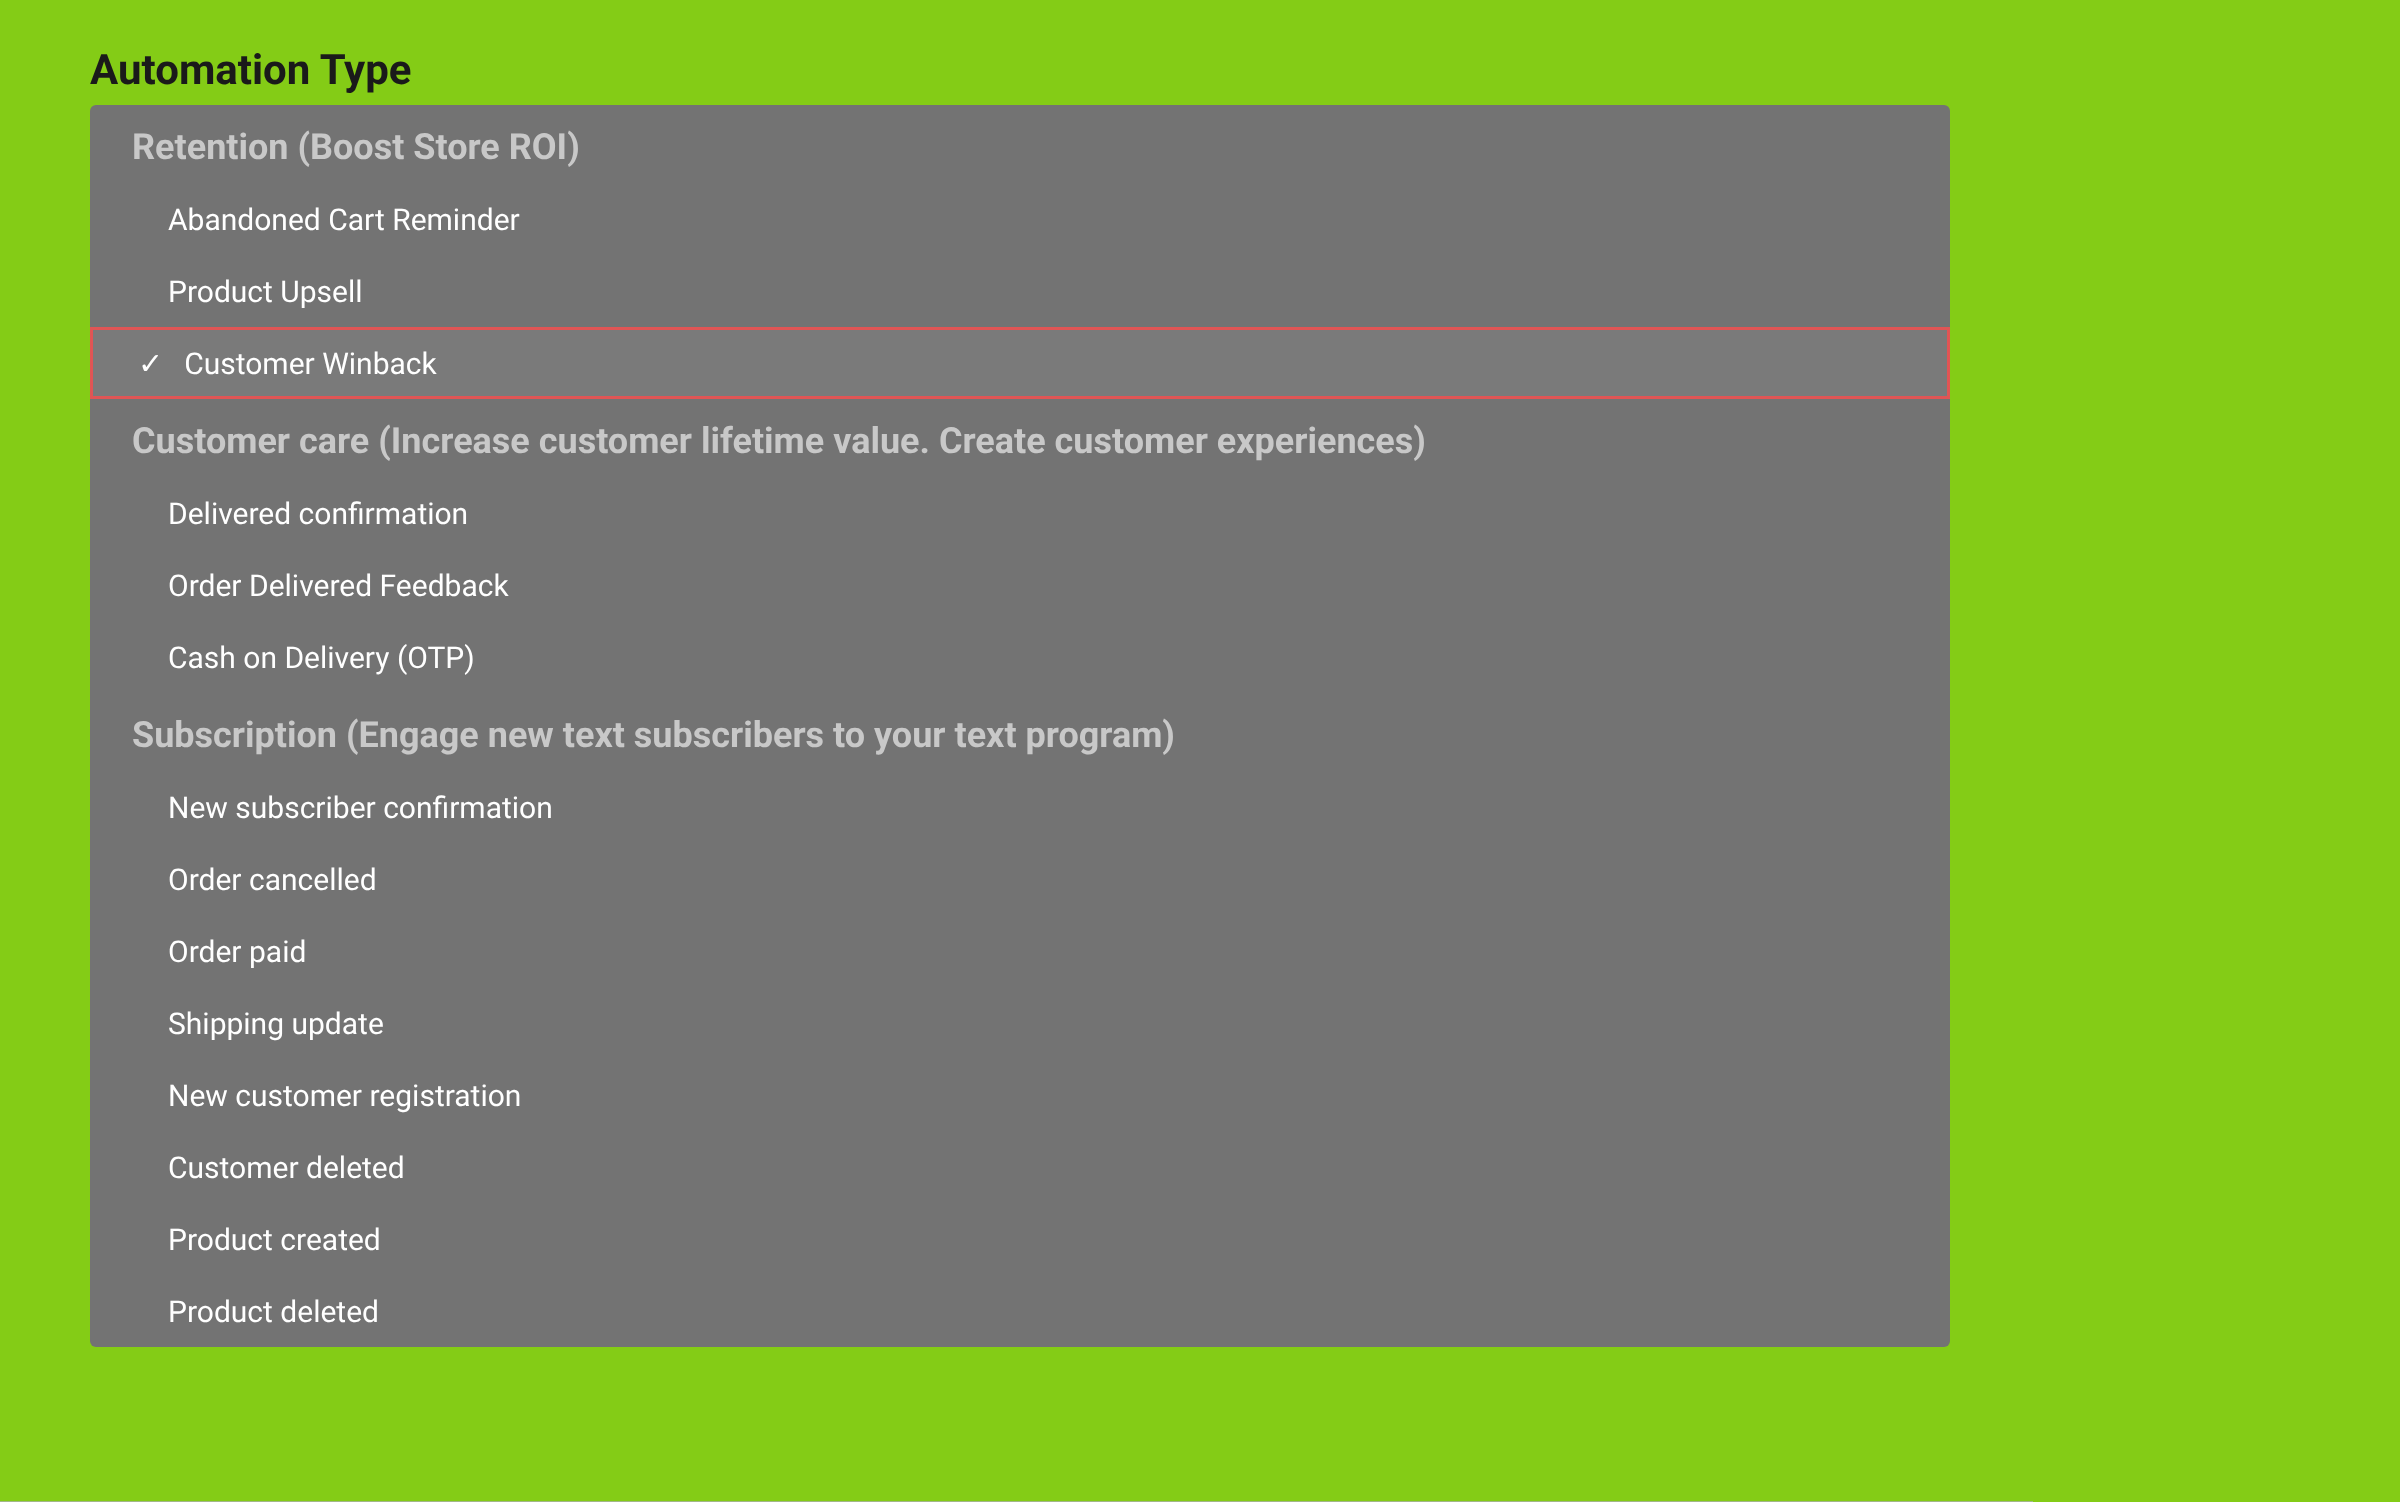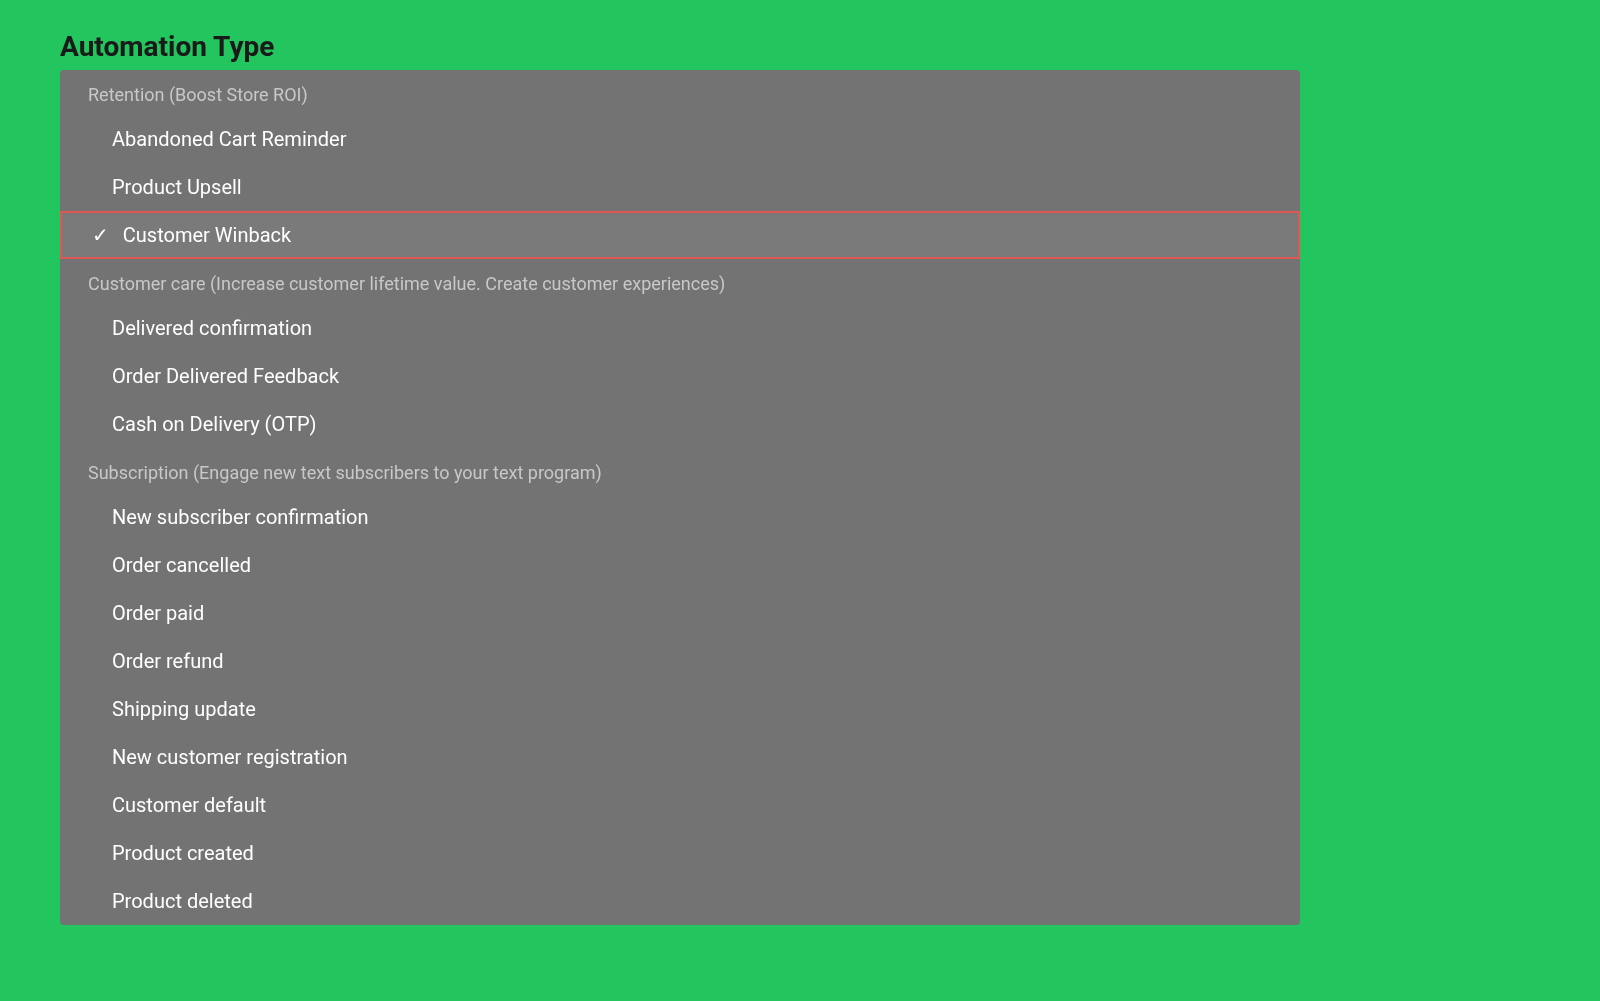"Automation Type" .page-background { background-color: #22c55e -> #84cc16 }
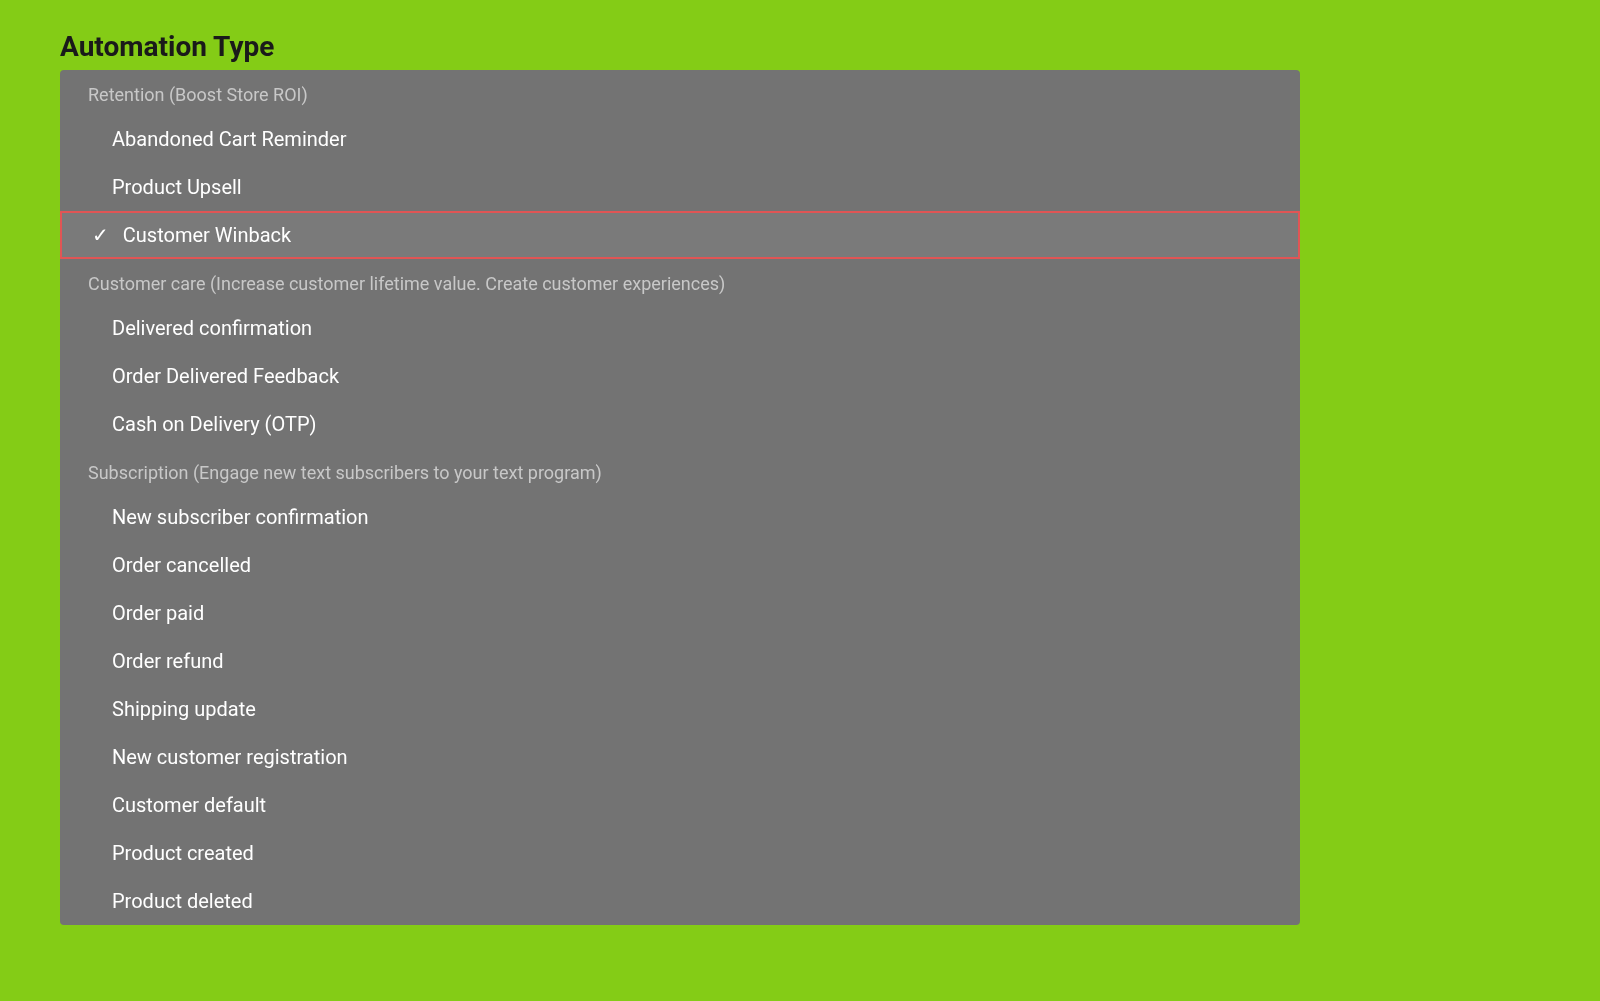"Retention (Boost Store ROI)" .dropdown-group-header { font-size: 18px -> 24px; font-weight: 400 -> 700 }
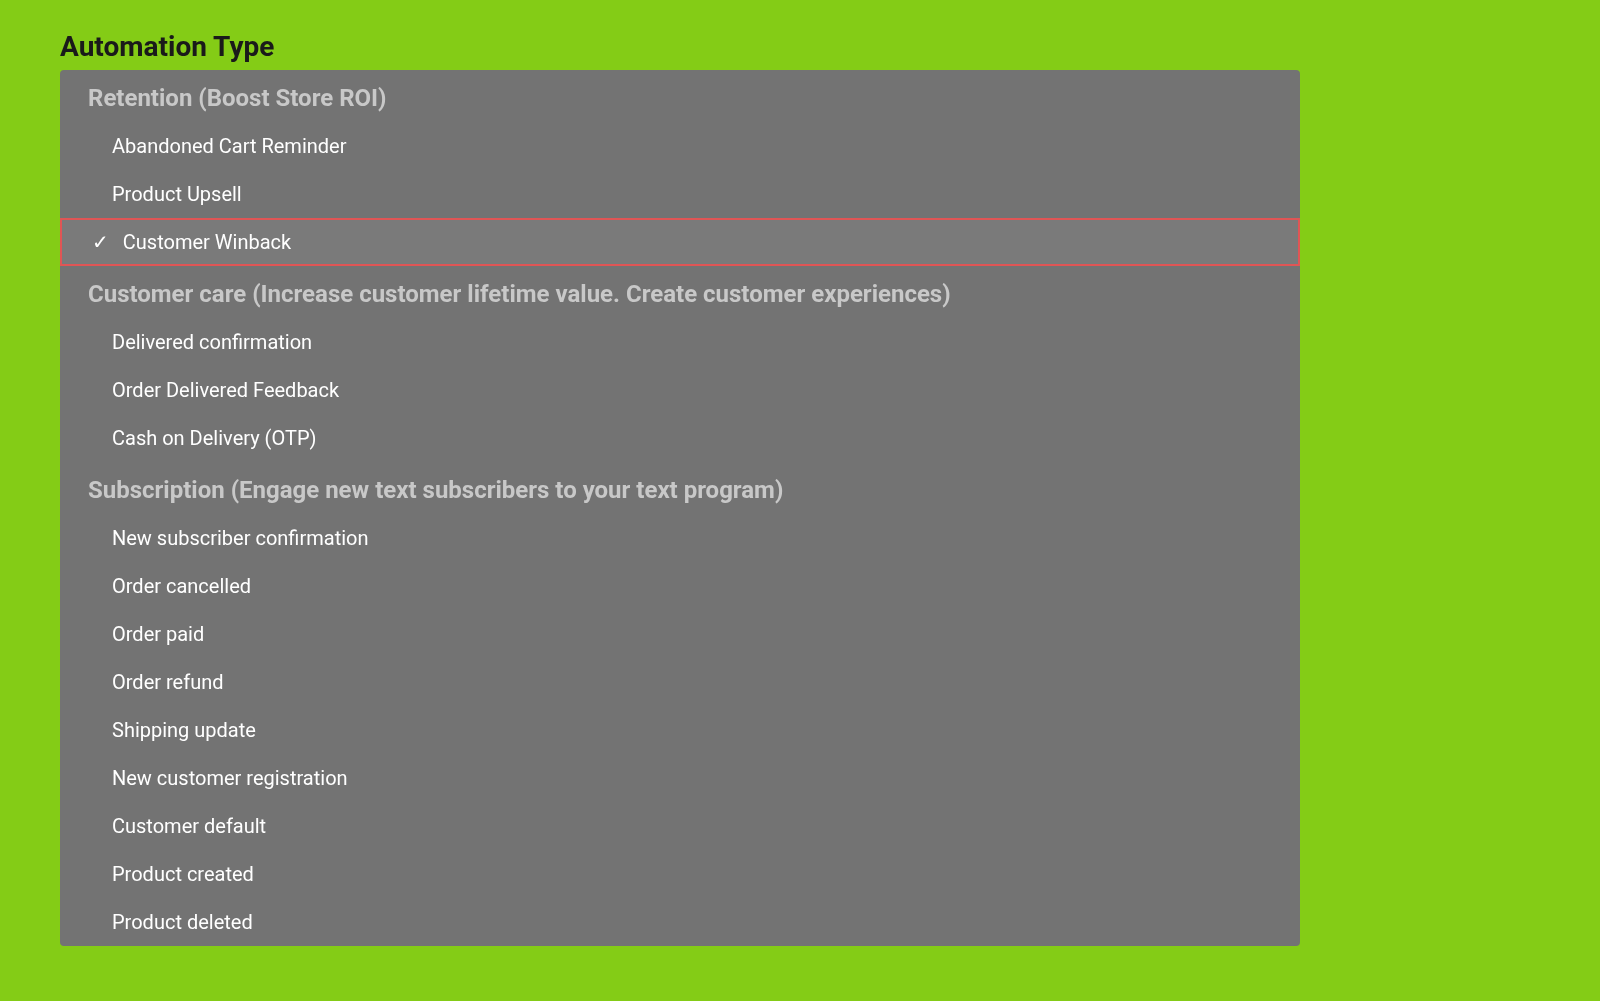"Order refund" div.dropdown-item { html: <div> <span>Order refund</span> </div> -> none }
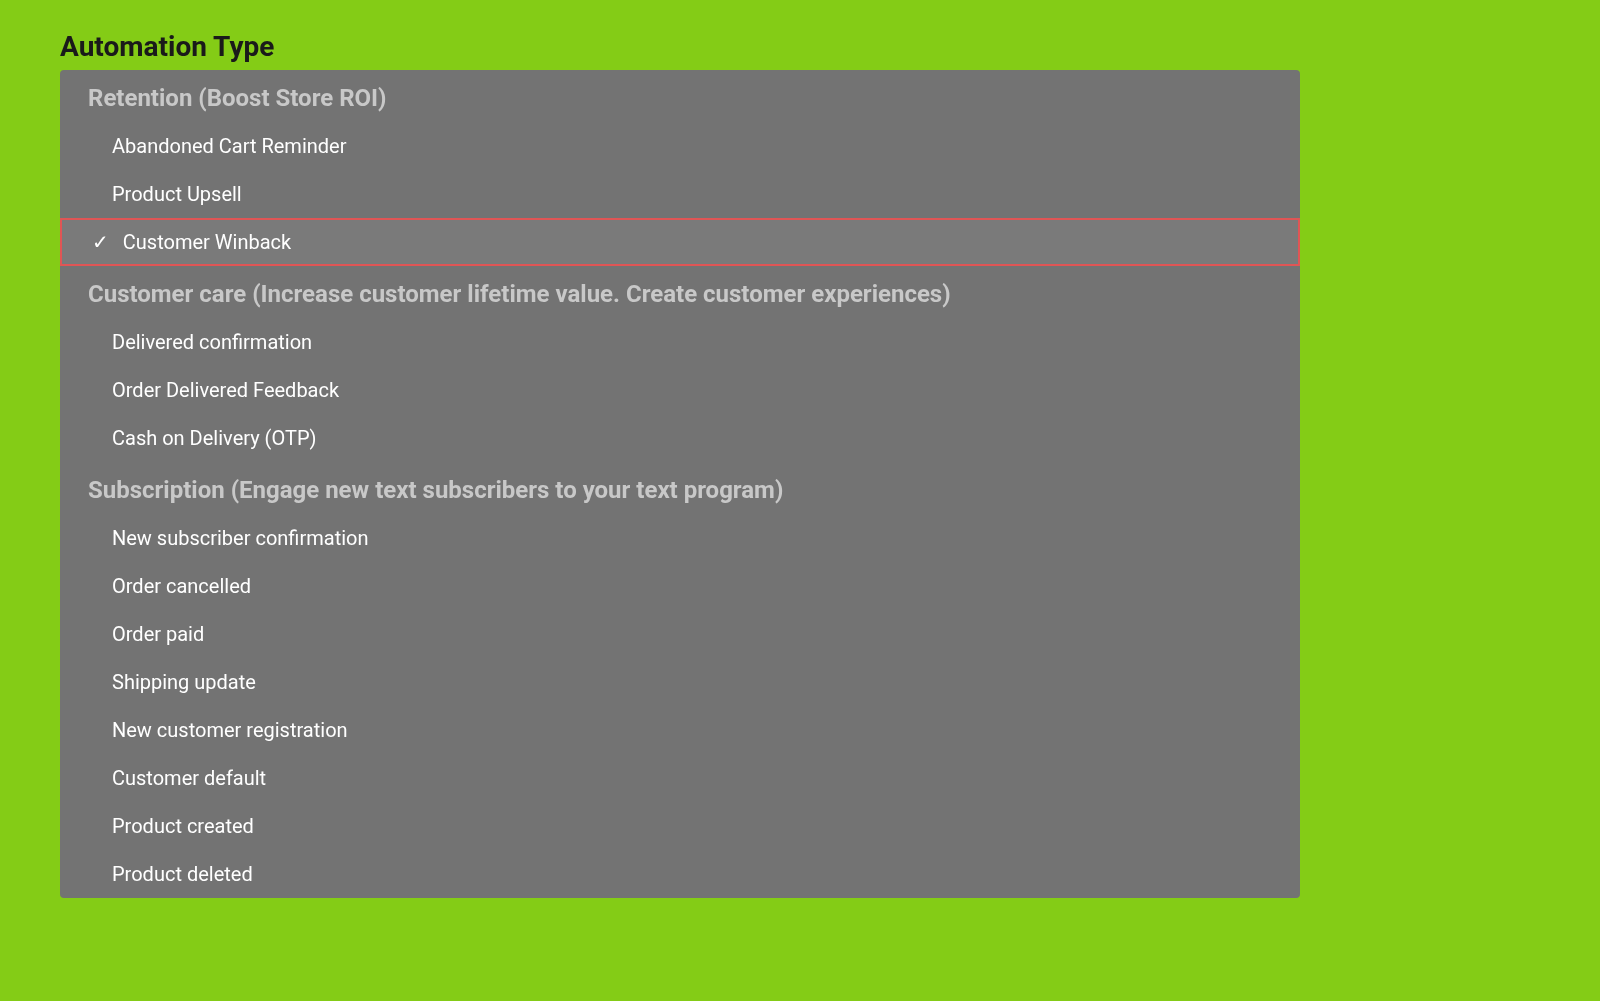"Customer default" span.item-text { text: default -> deleted }
